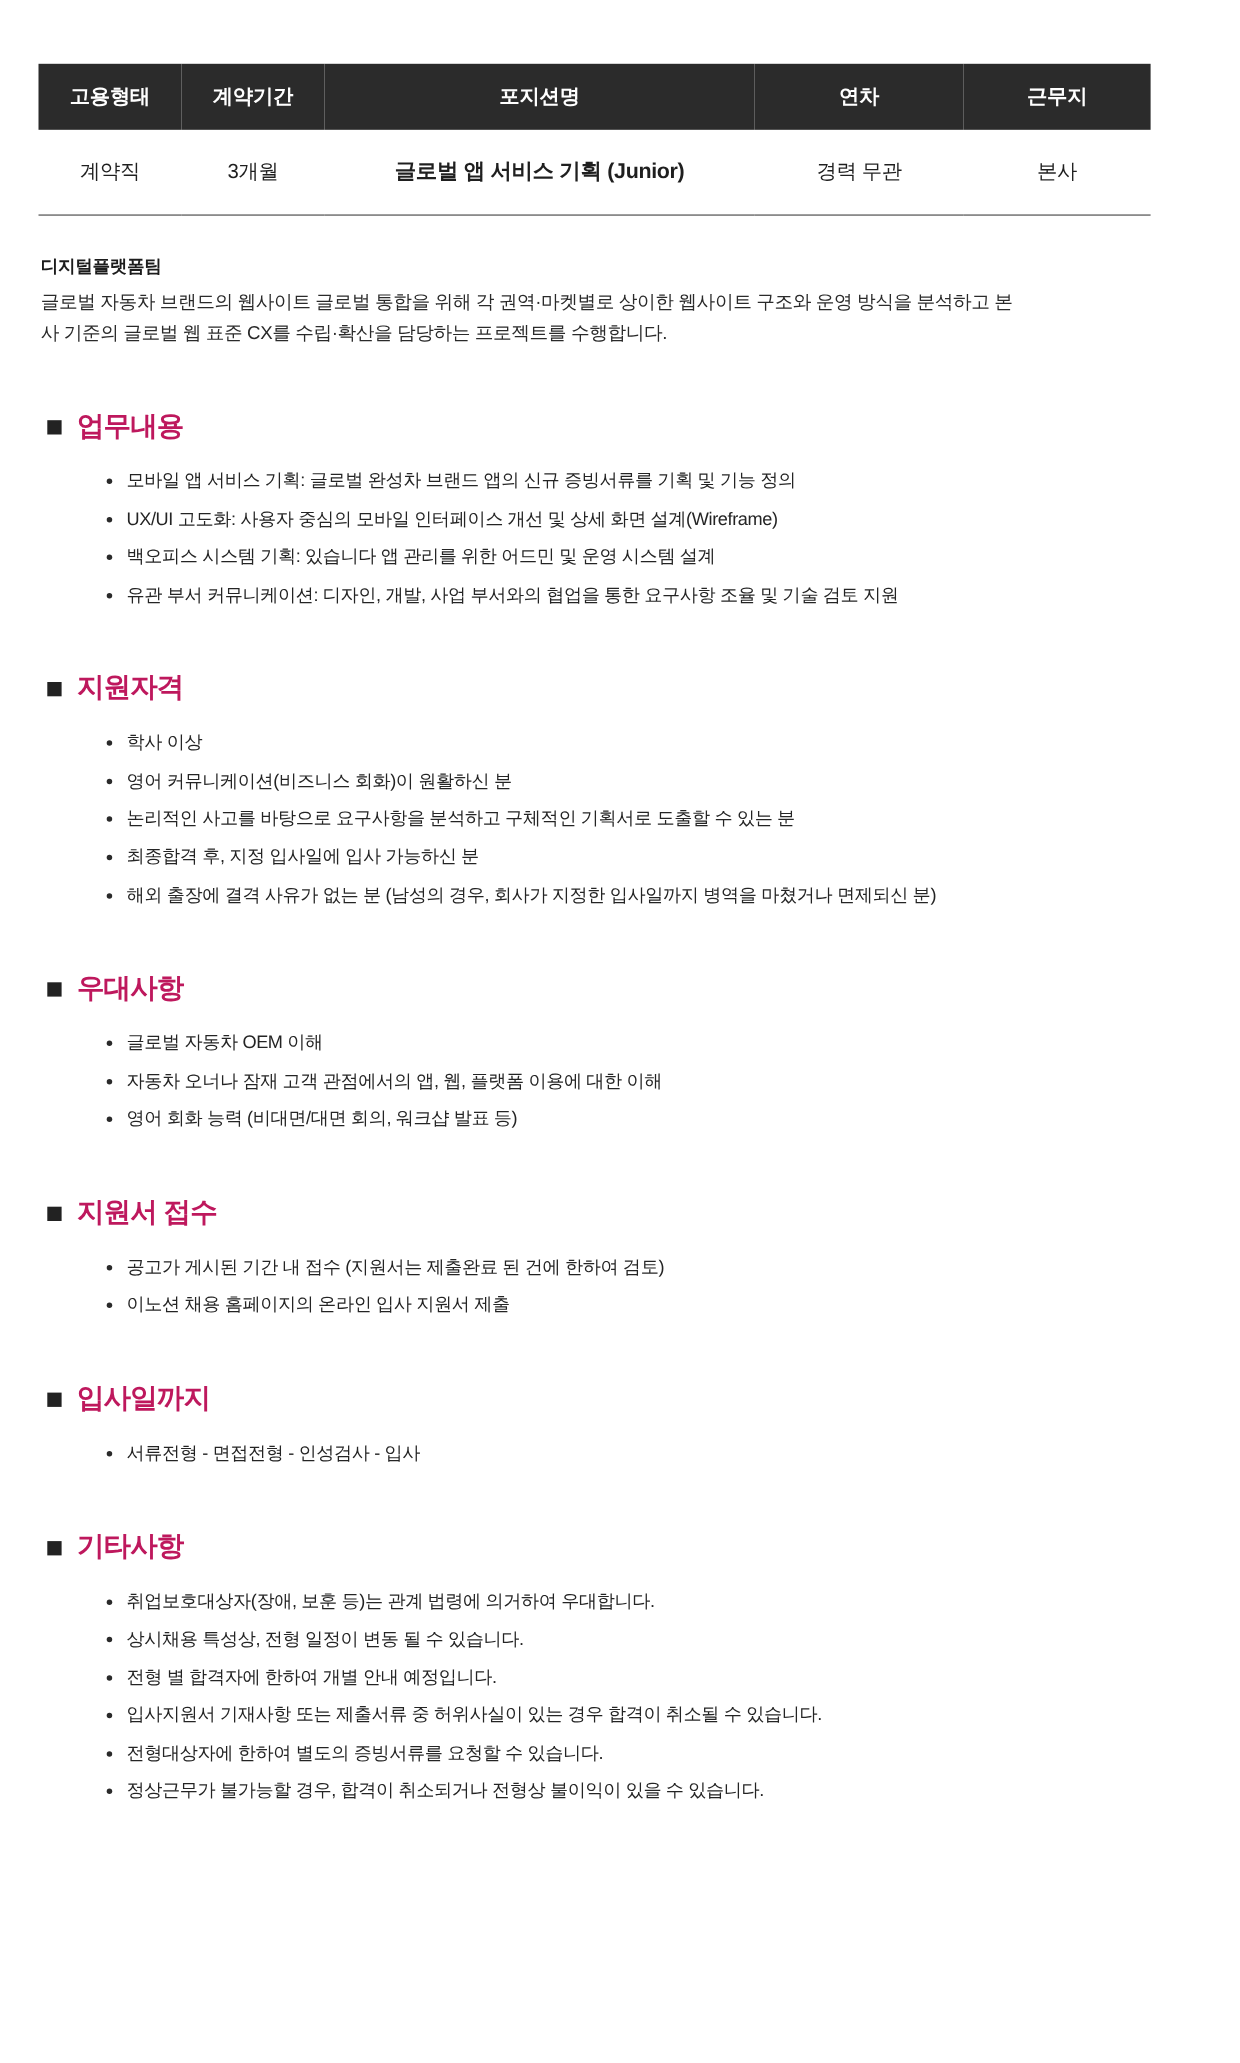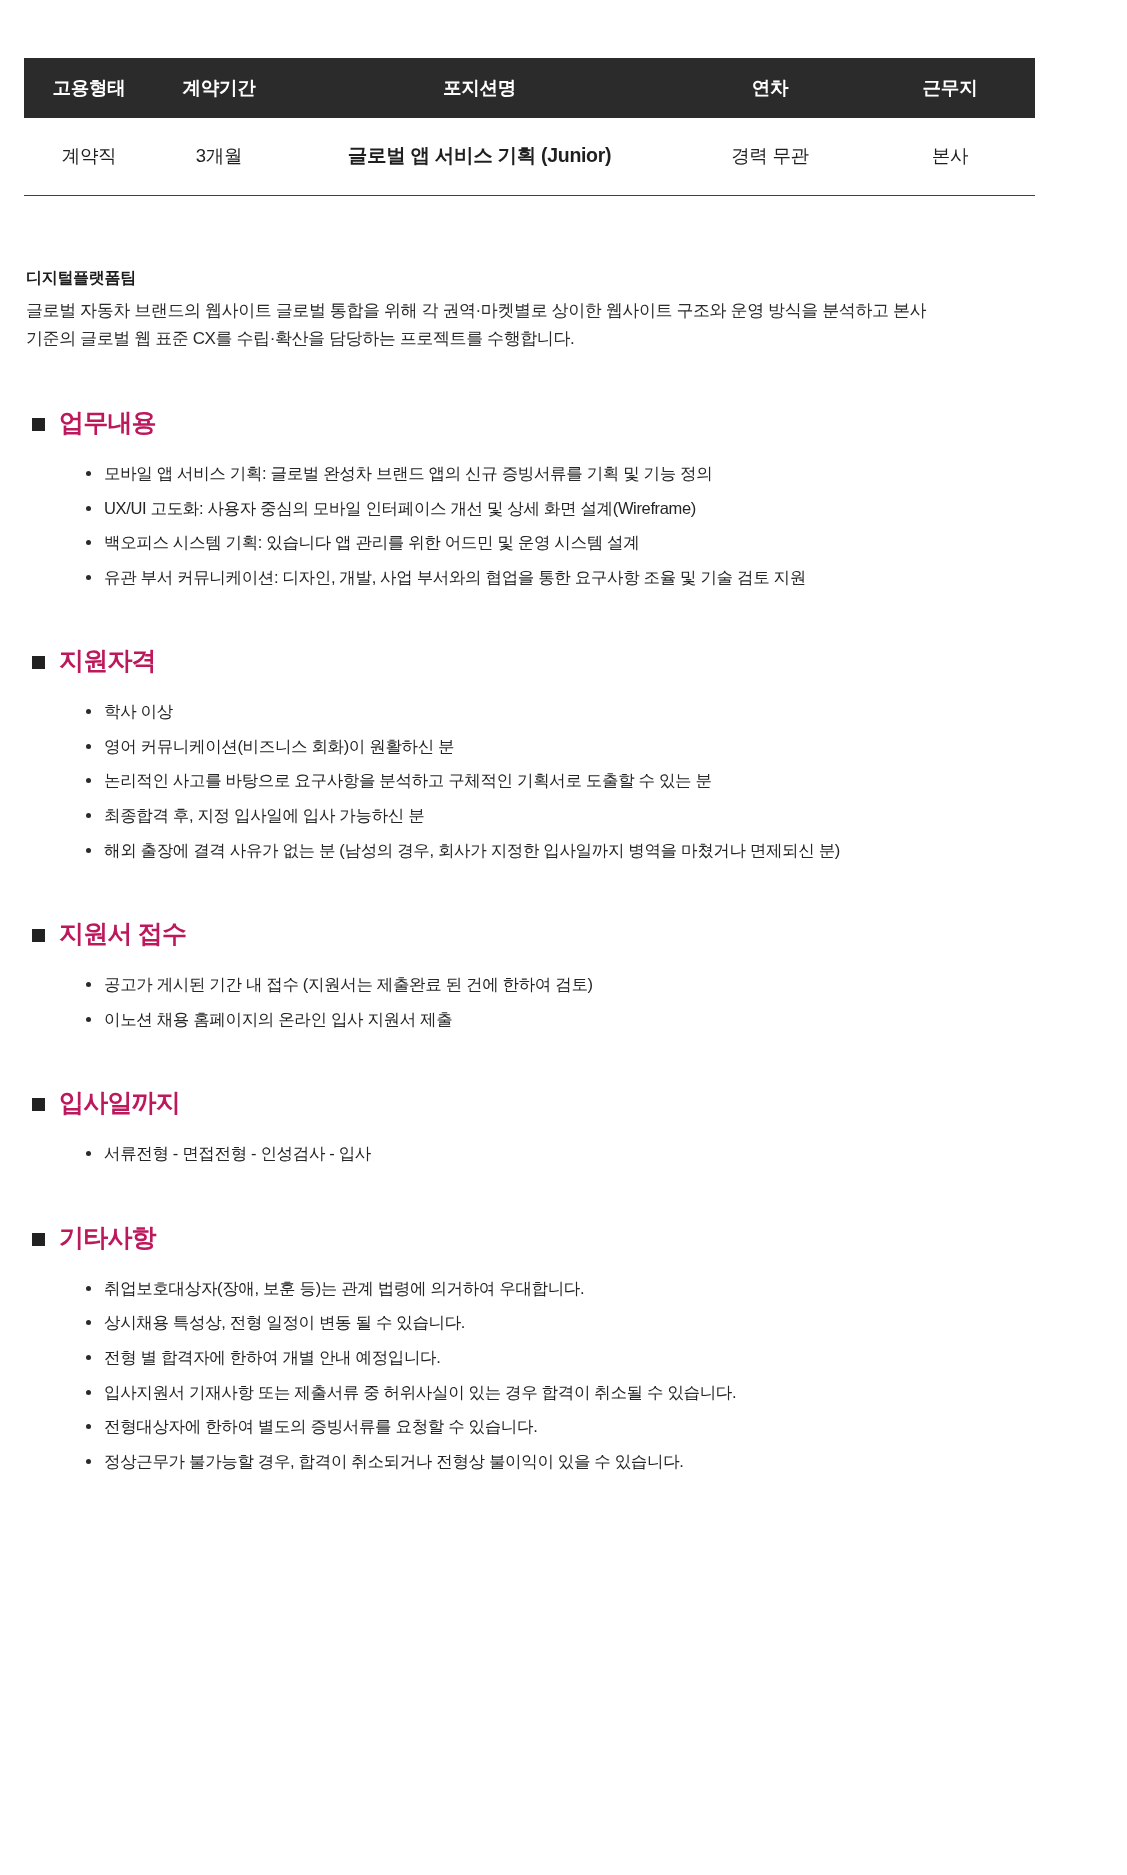"고용형태" .page { padding: 0 24px -> 0 35px }
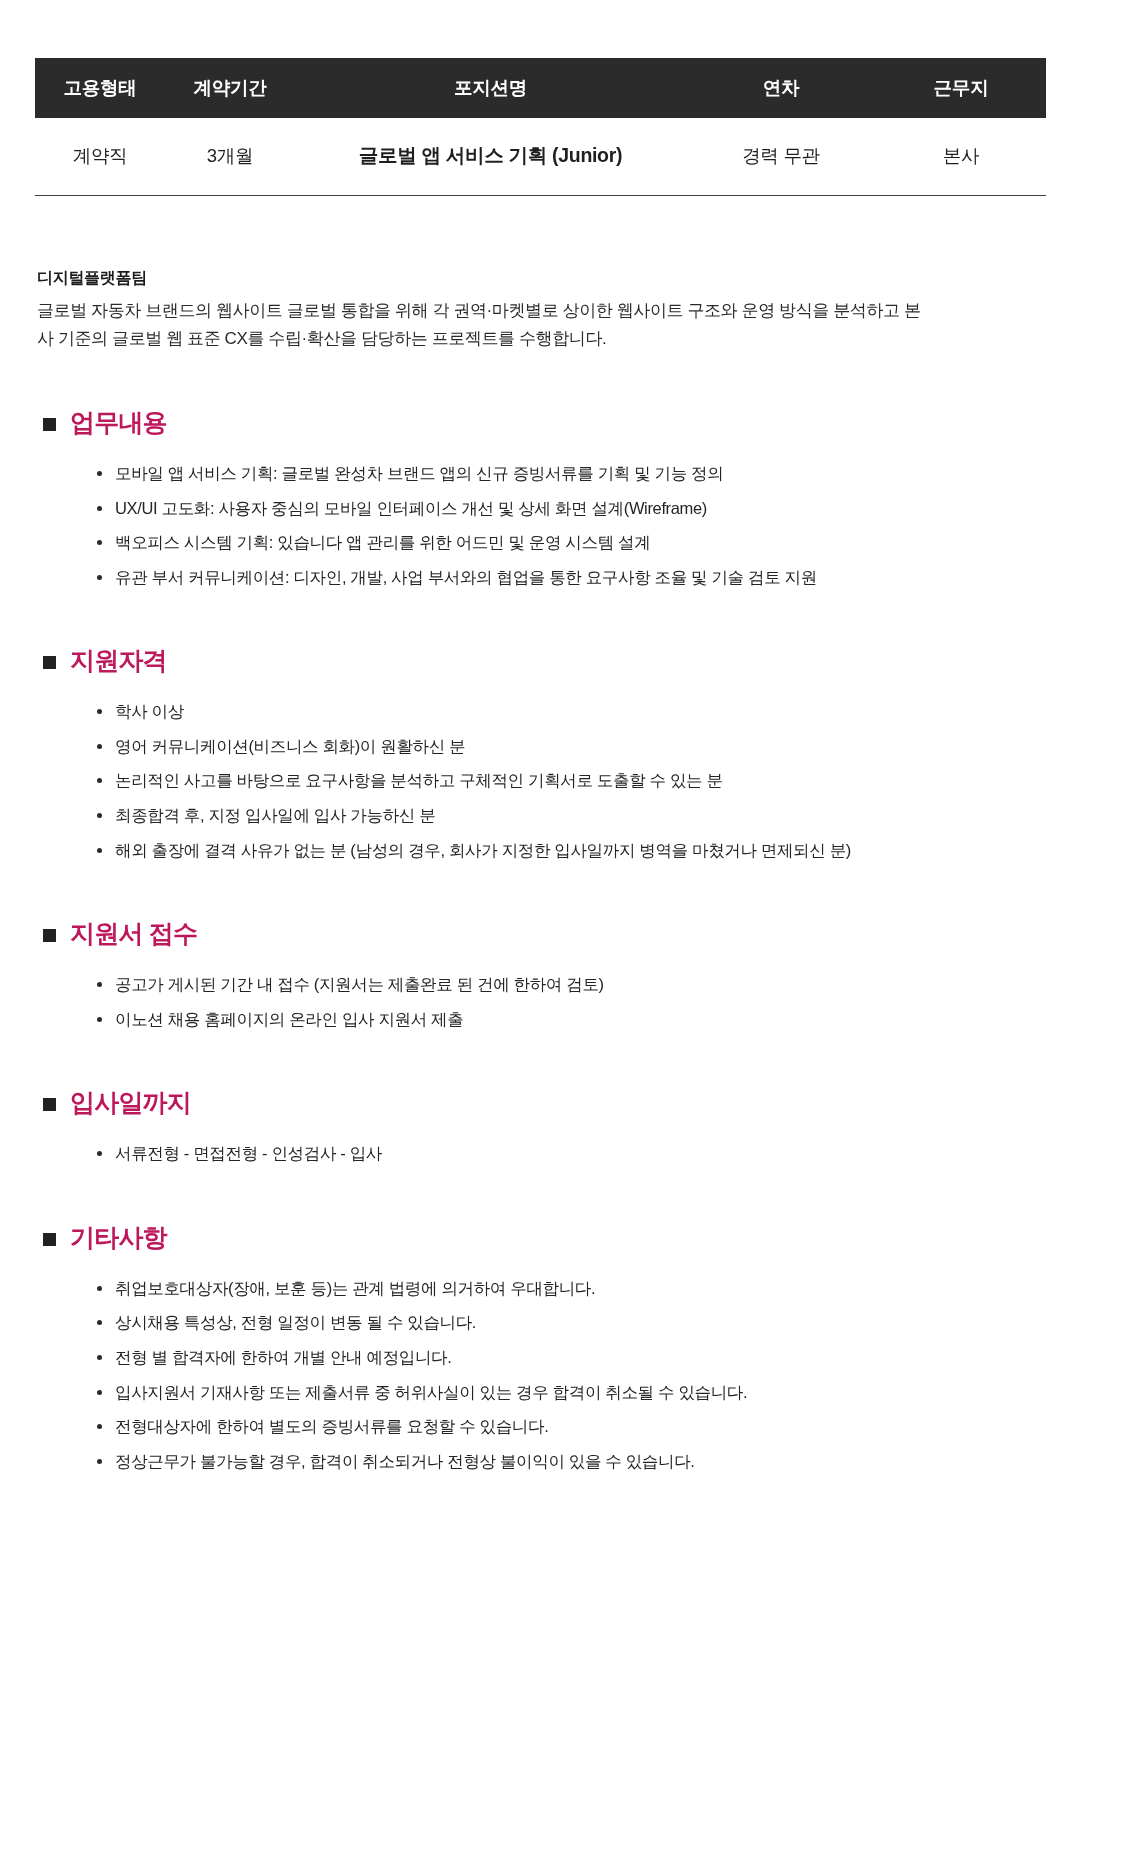"디지털플랫폼팀" .team-block { margin-top: 72px -> 36px }
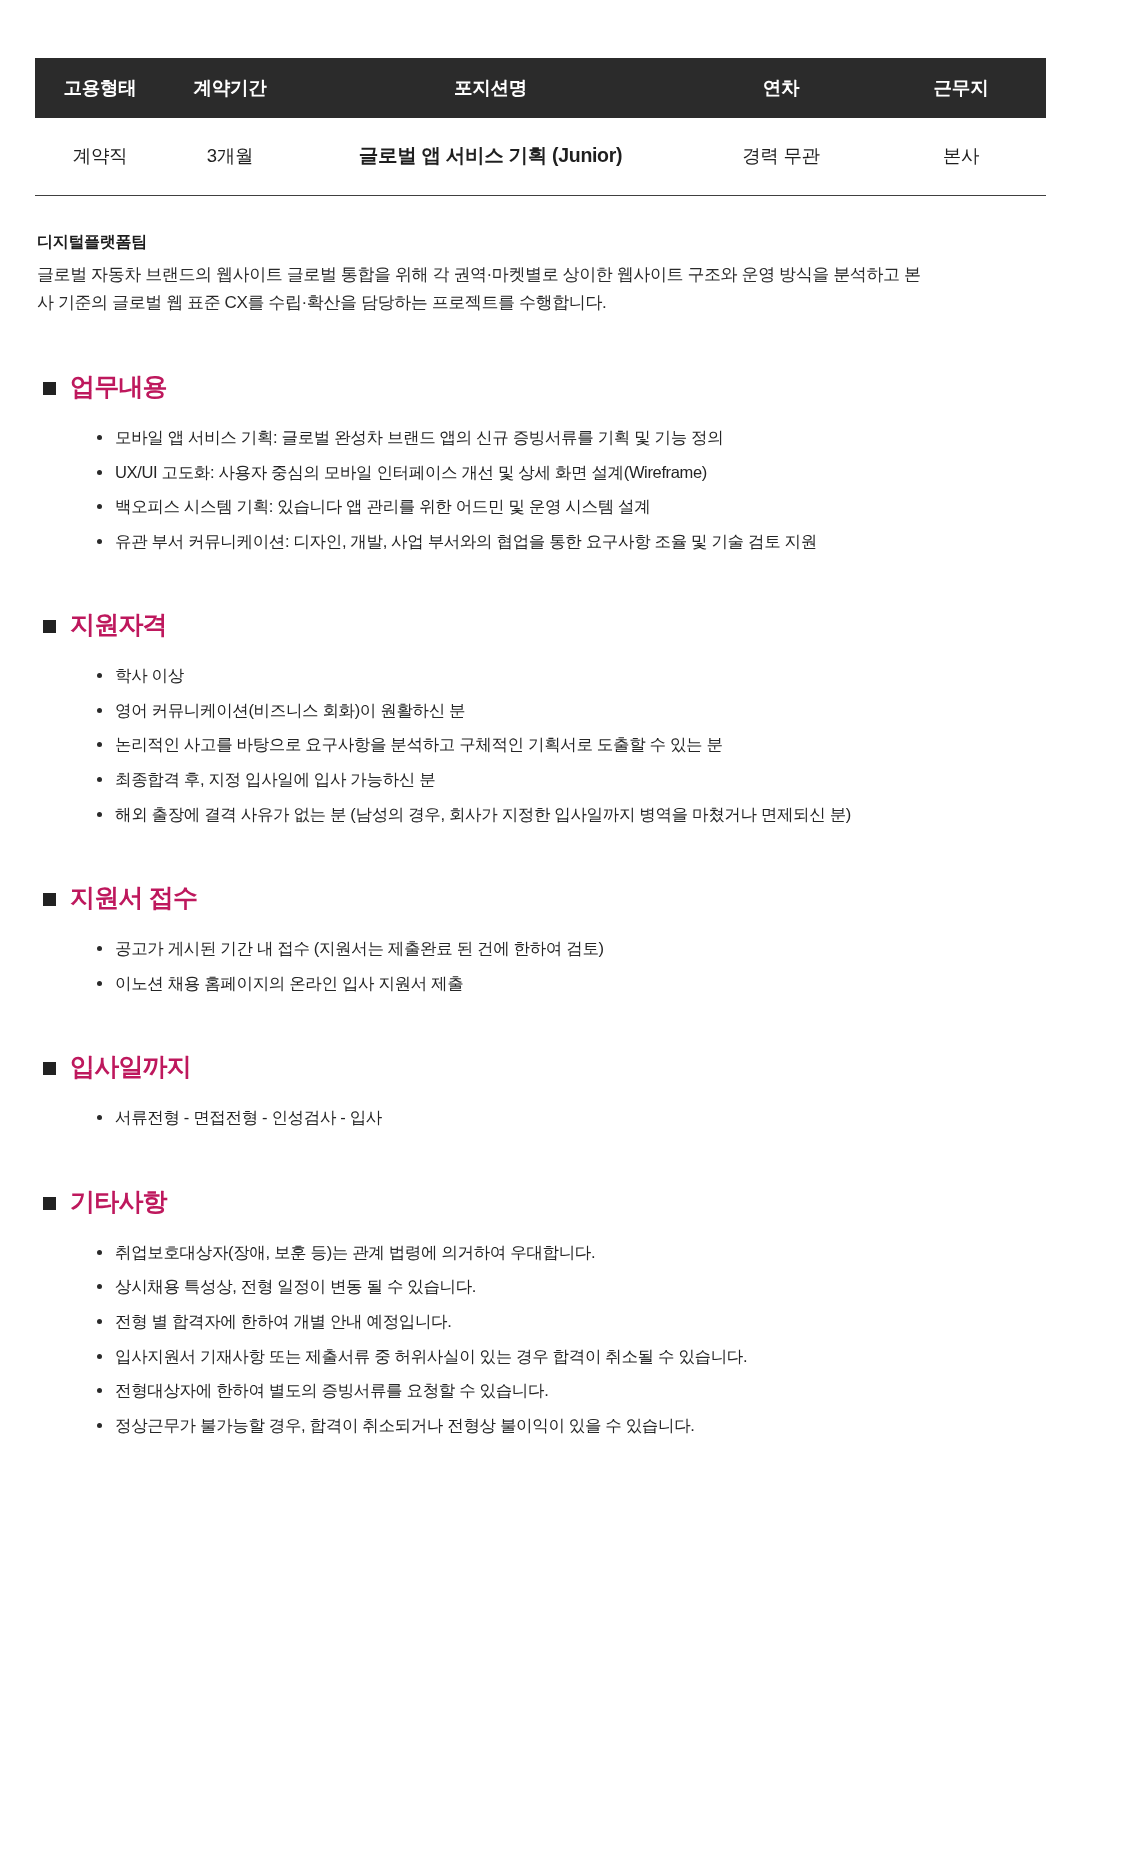"우대사항" div.section { html: none -> <div> <div> <span></span> <span>우대사항</span> </div> <ul> <li>글로벌 자동차 OEM 이해</li> <li>자동차 오너나 잠재 고객 관점에서의 앱, 웹, 플랫폼 이용에 대한 이해</li> <li>영어 회화 능력 (비대면/대면 회의, 워크샵 발표 등)</li> </ul> </div> }
